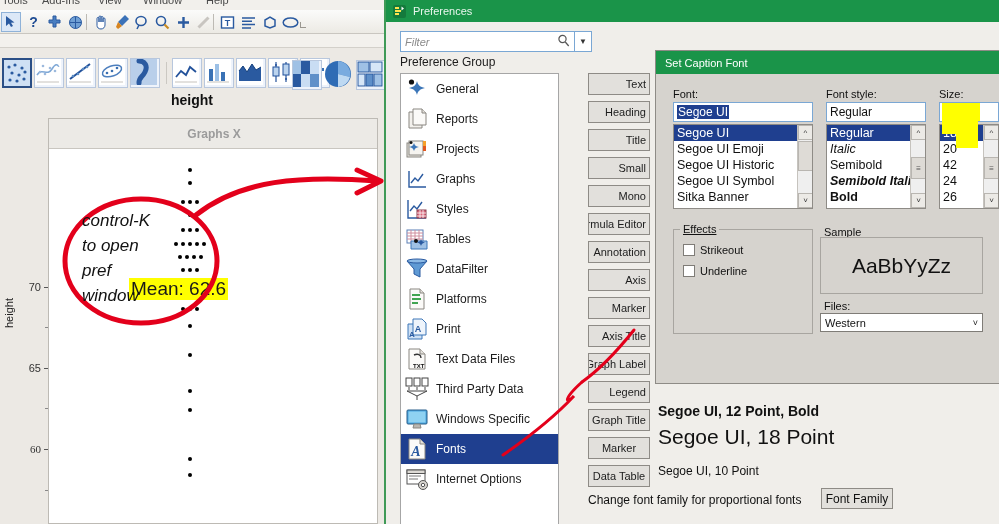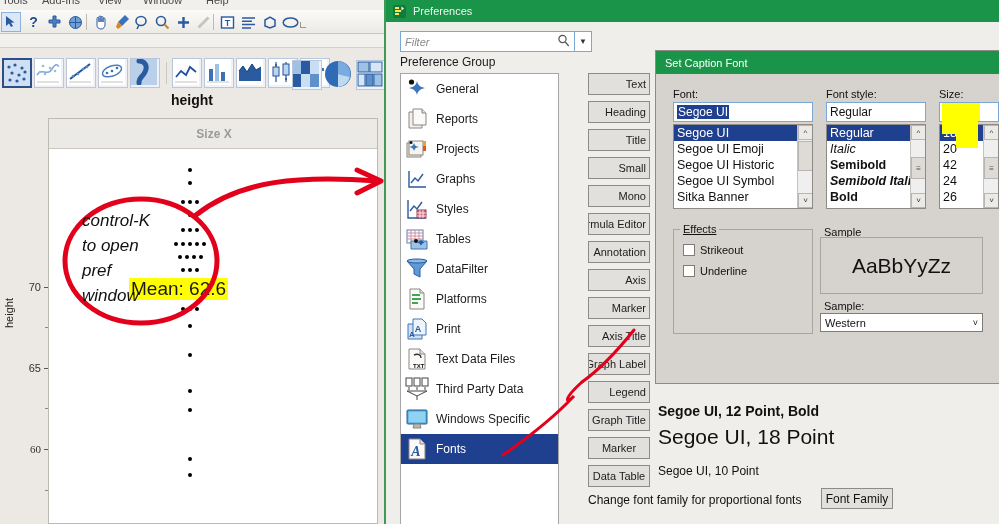"Size X" div { text: Size -> Graphs }
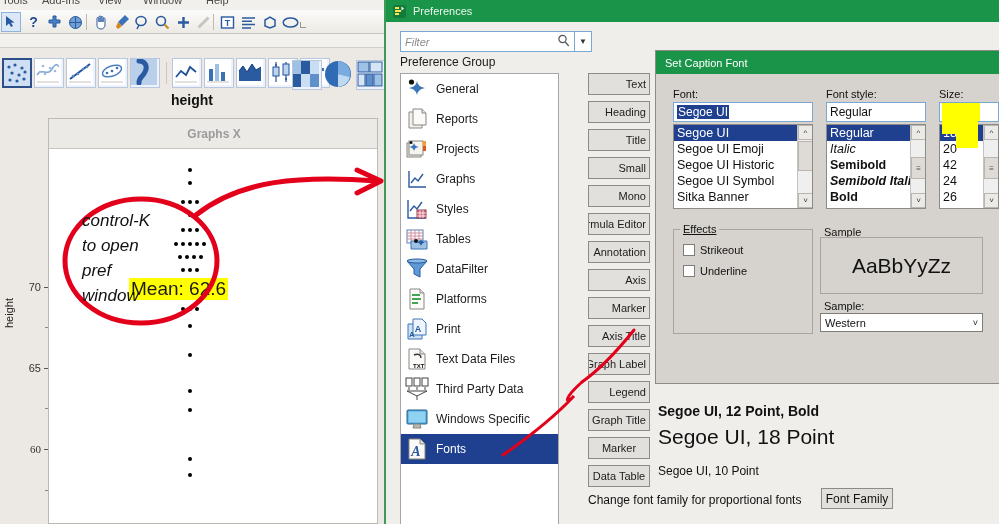"Semibold" div.li { font-weight: bold -> normal }
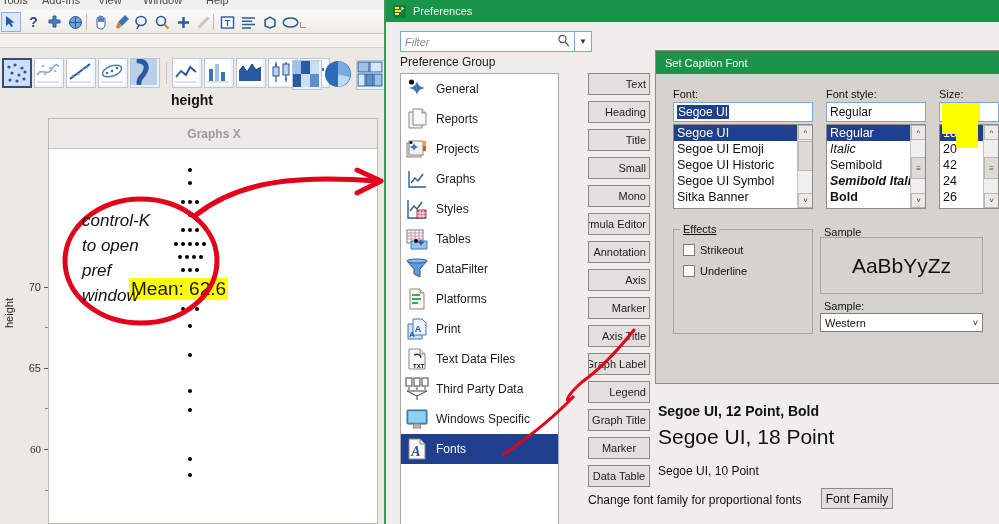"Sample:" div.dlg-lbl { text: Sample -> Files }
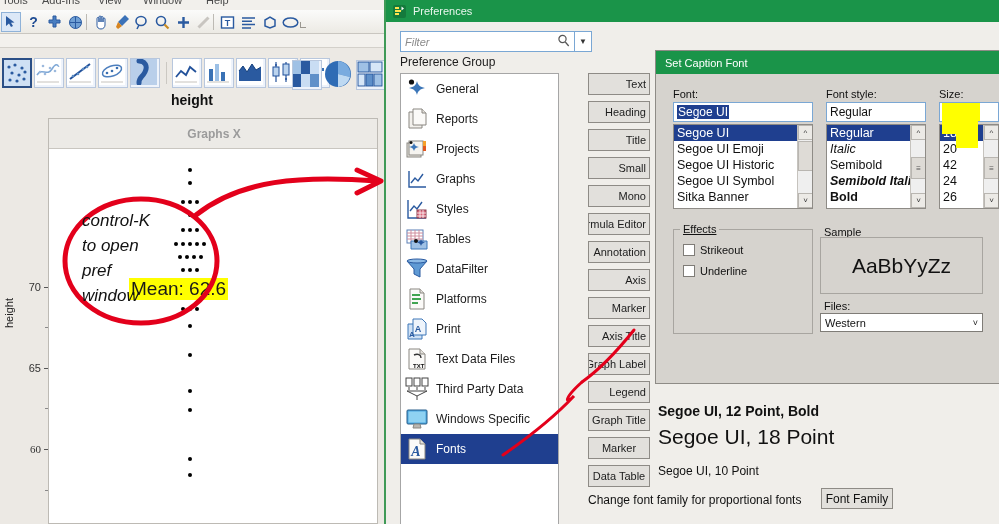"Internet Options" div.pg-item { html: none -> <div> <span> <svg> <rect></rect> <rect></rect> <path></path> <circle></circle> <circle></circle> </svg> </span> <span>Internet Options</span> </div> }
